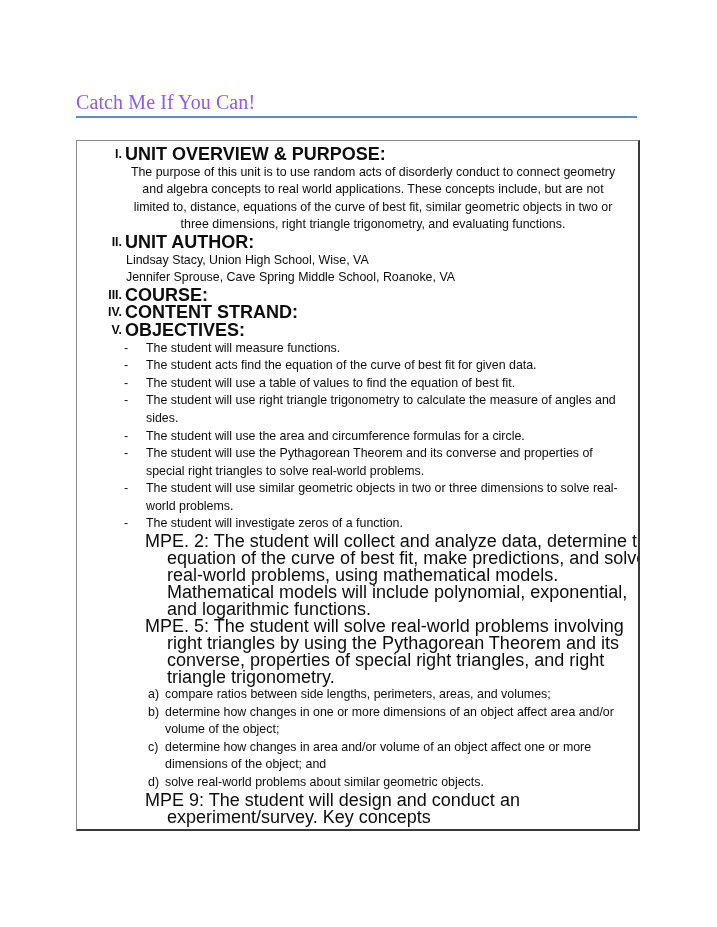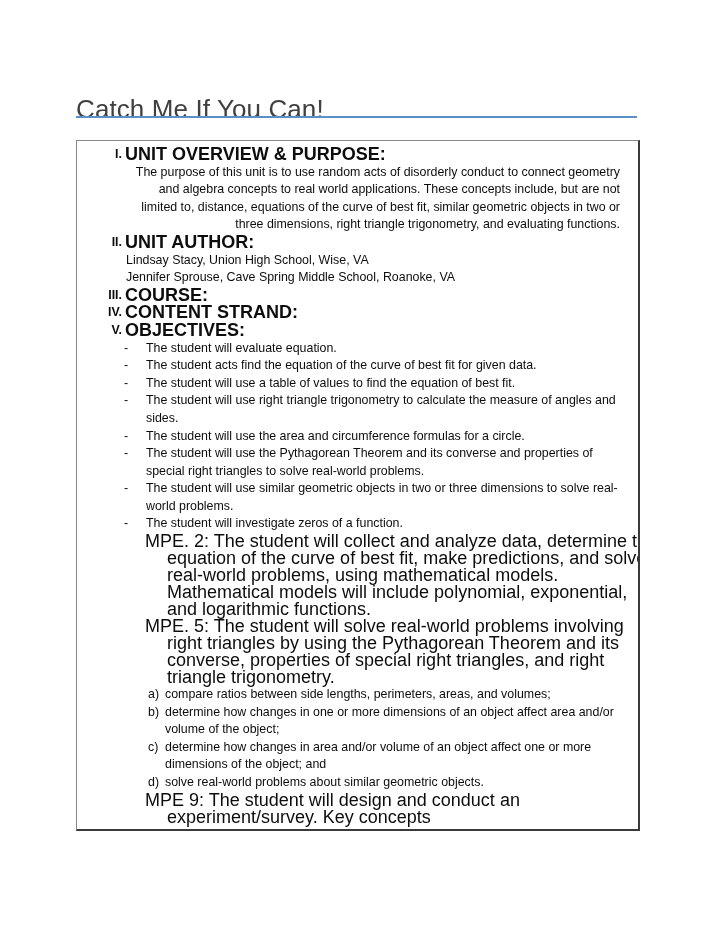"Catch Me If You Can!" .doc-title { color: #404040 -> #8b5cf6; font-family: none -> Liberation Serif, serif; font-size: 26px -> 20px }
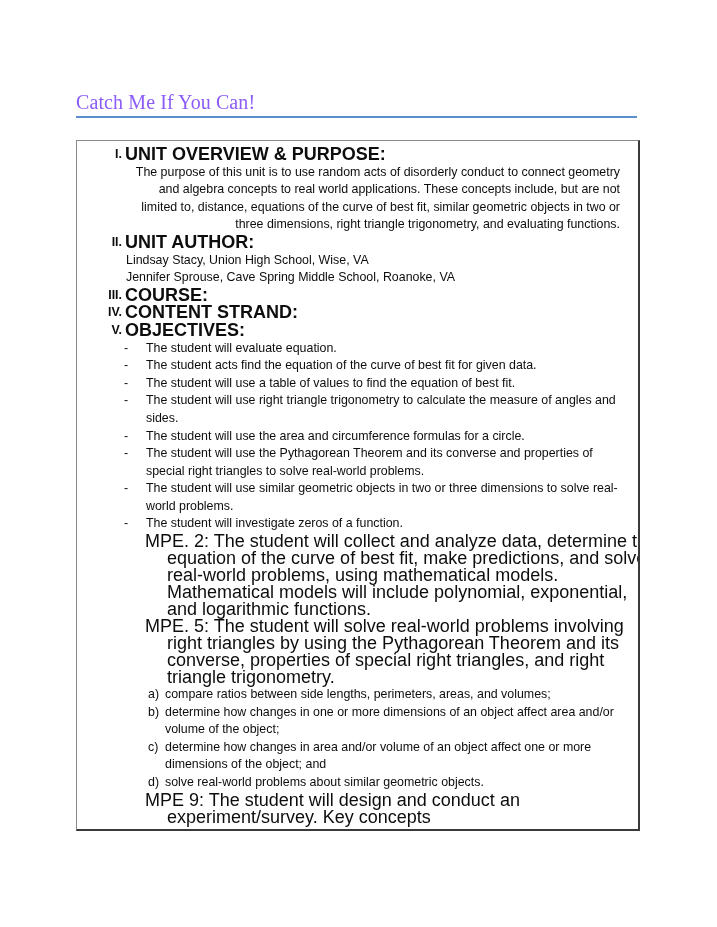"The purpose of this unit" .body-para { text-align: right -> center }
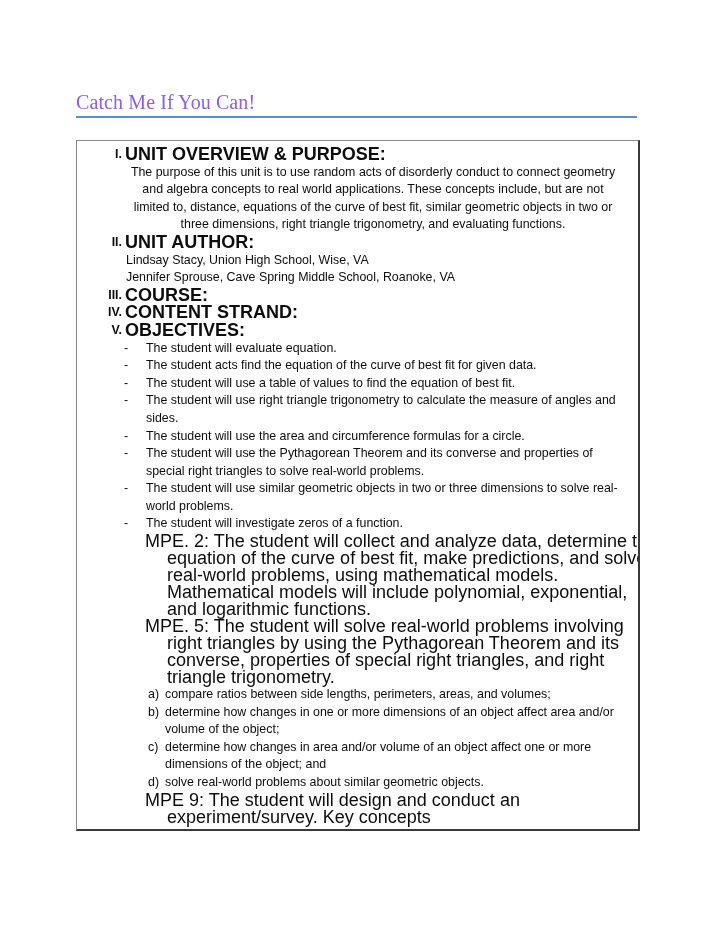"The student will evaluate equation." div.dash-text { text: evaluate equation -> measure functions }
